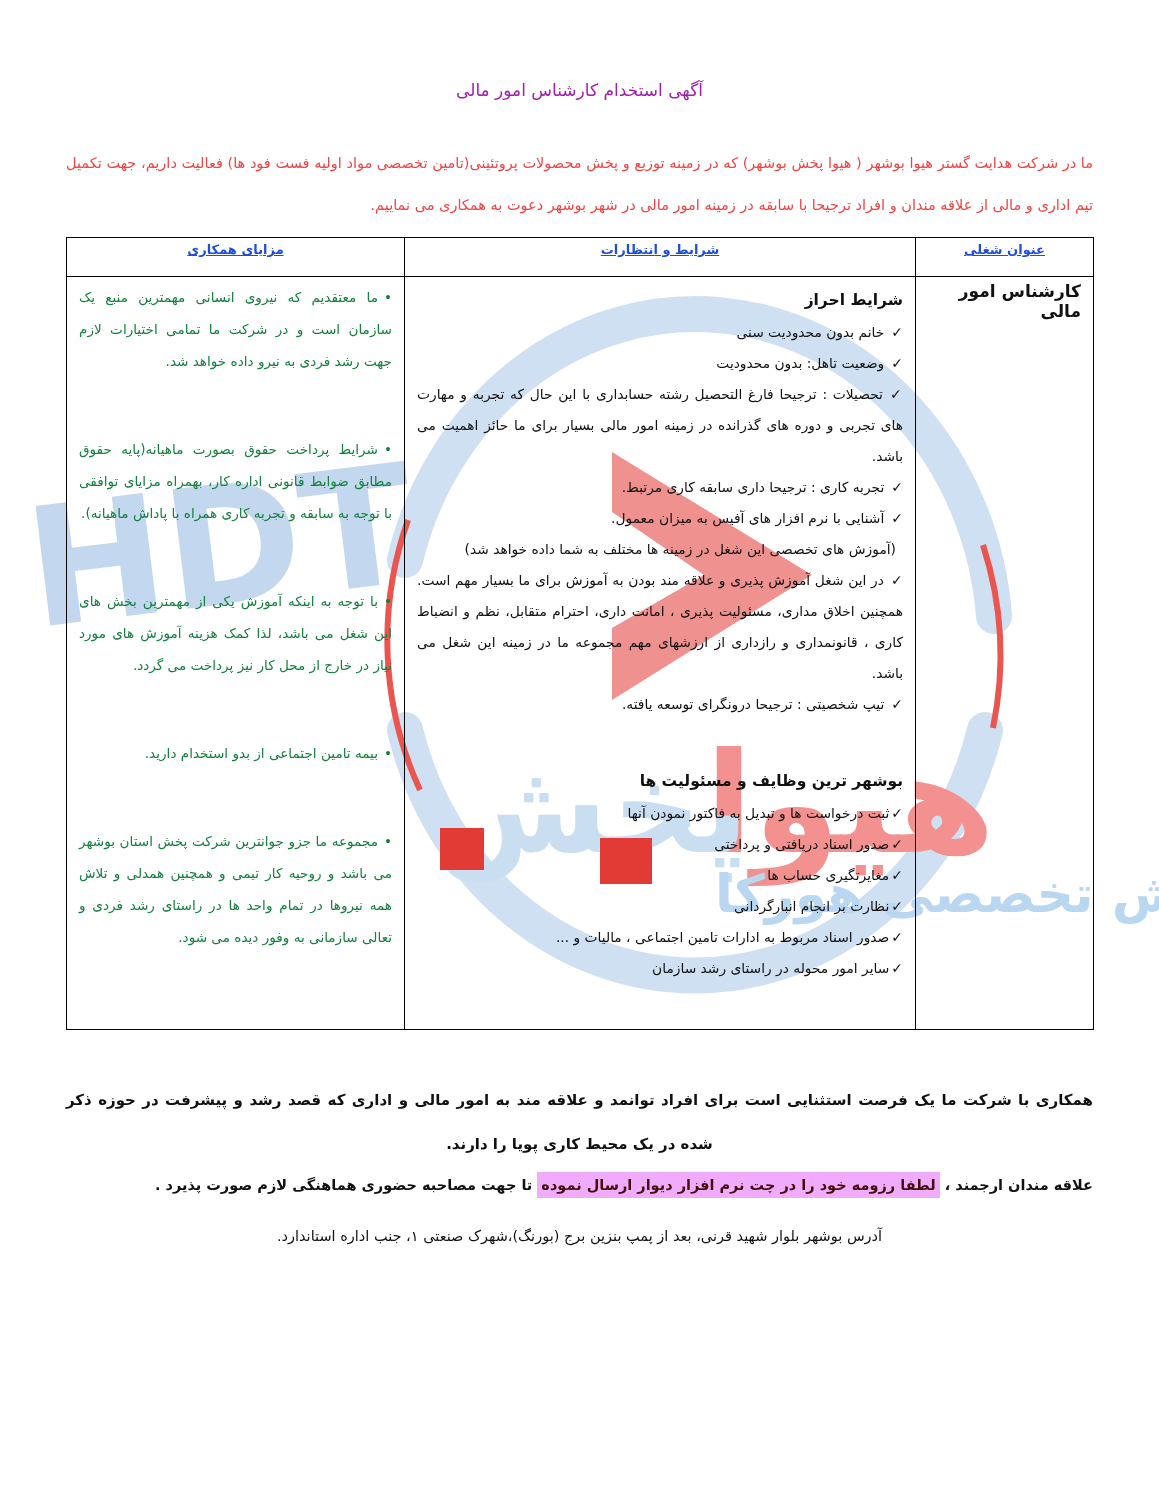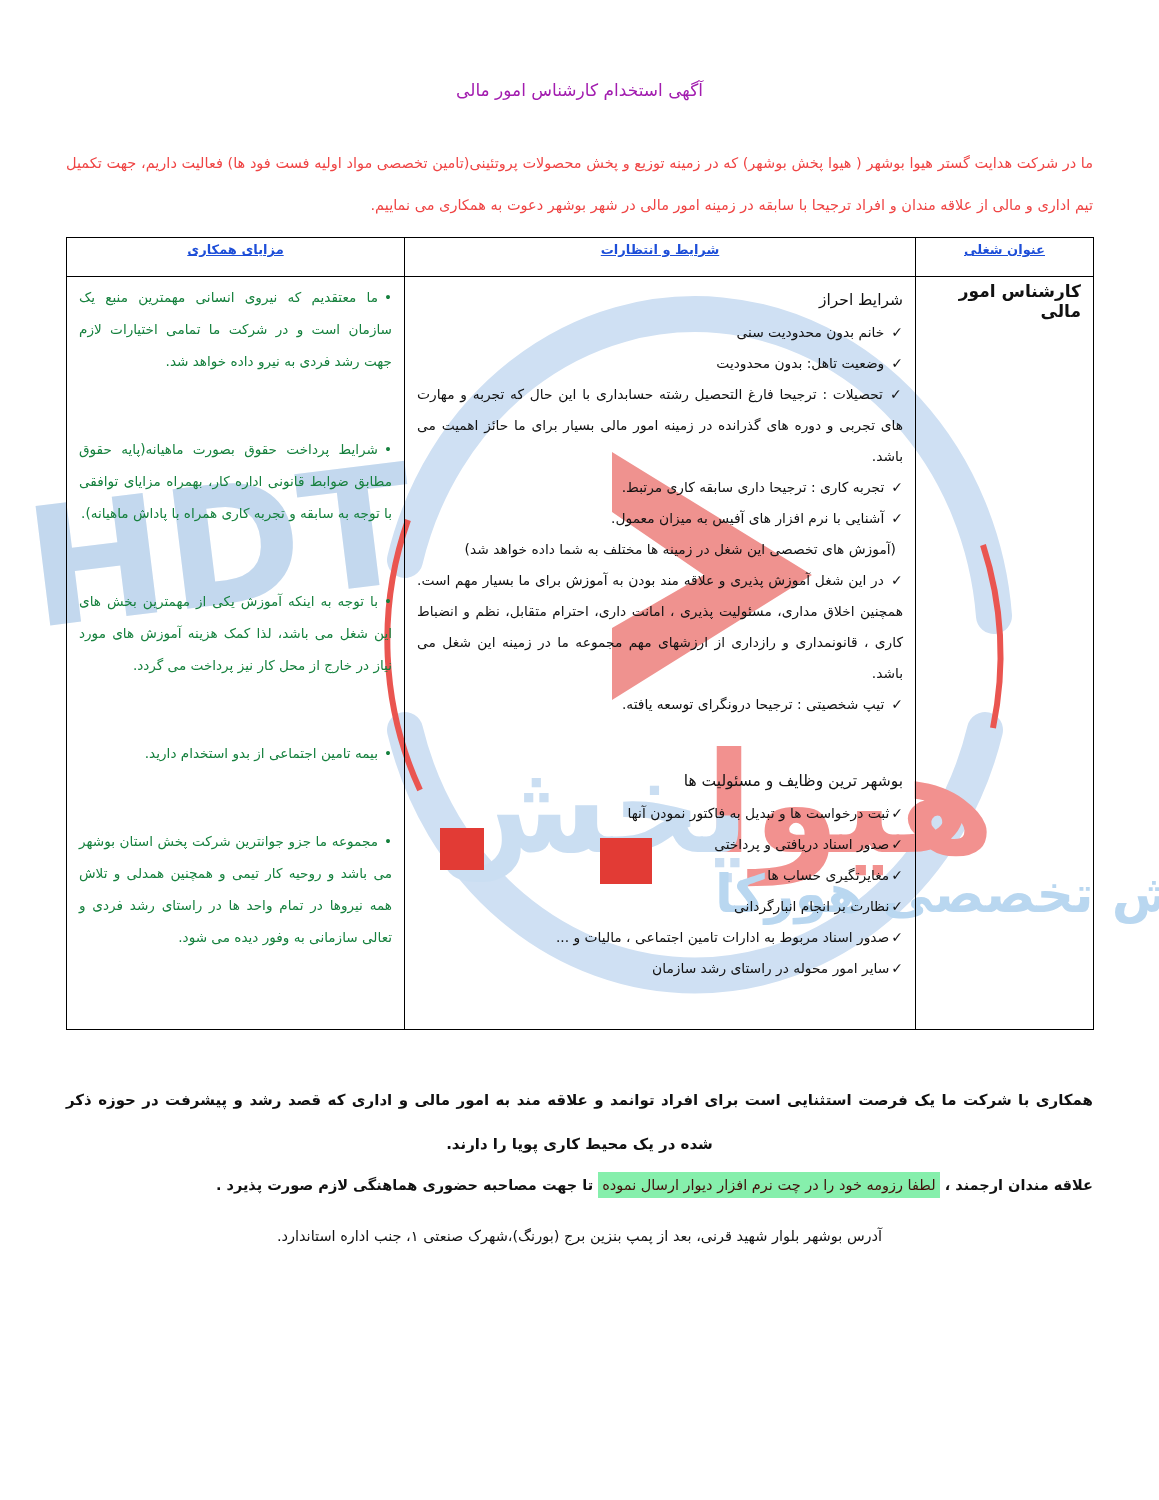"شرایط احراز" .sec-heading { font-weight: normal -> bold }
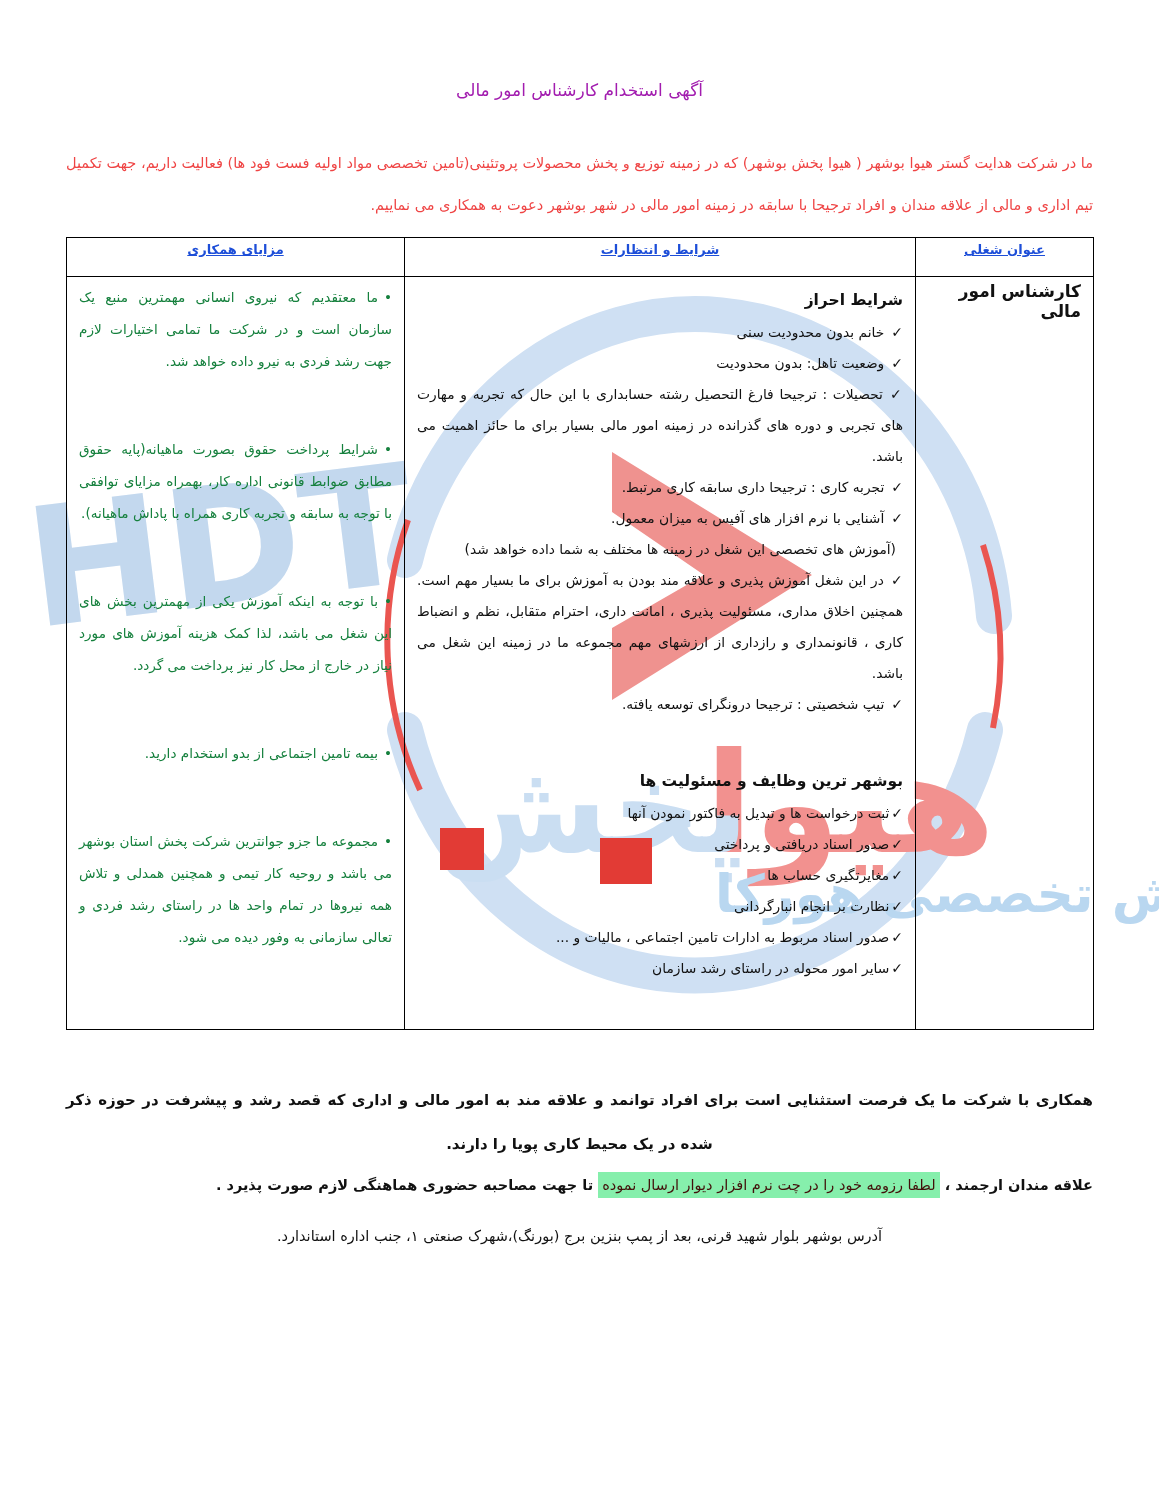"لطفا رزومه خود را در" .cta-line mark { background: #86efac -> #f0abfc; font-weight: normal -> bold }
